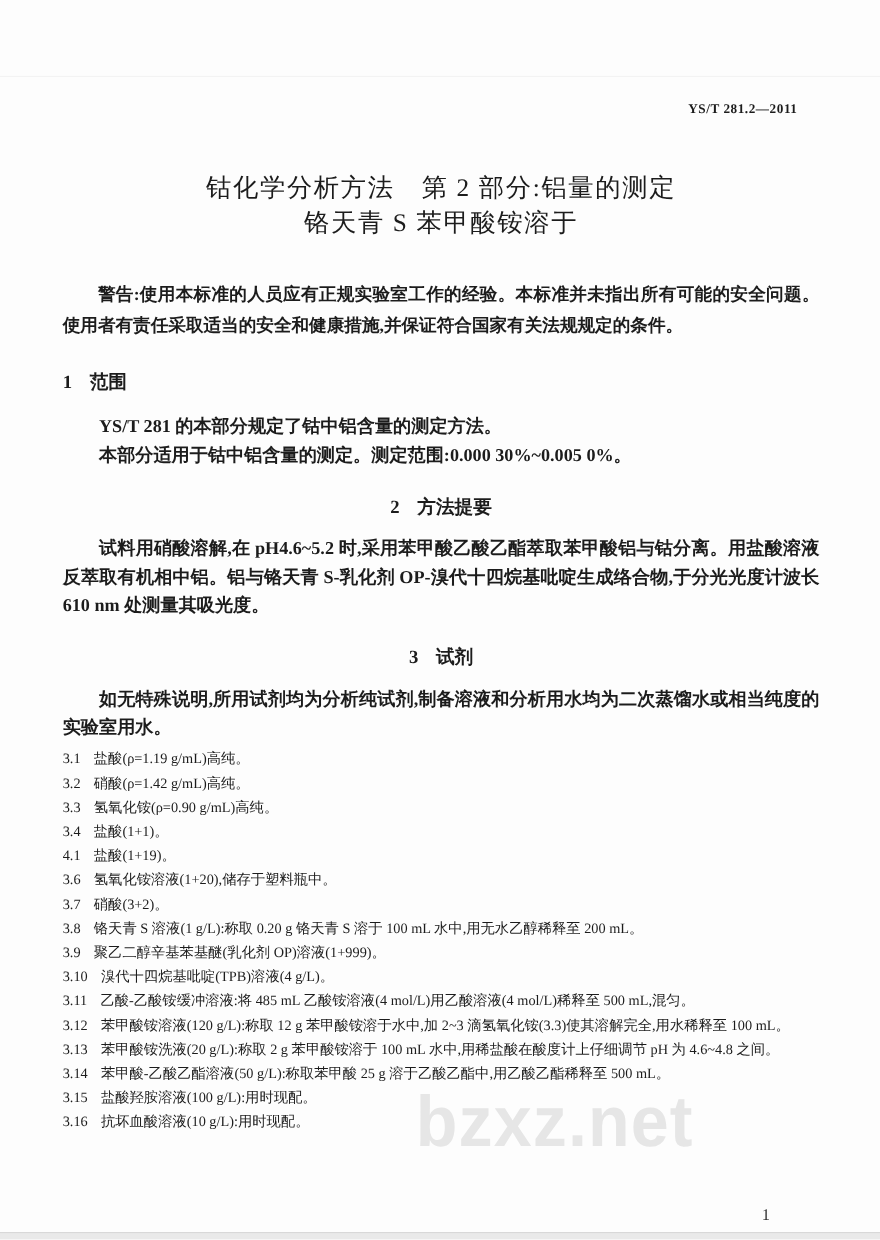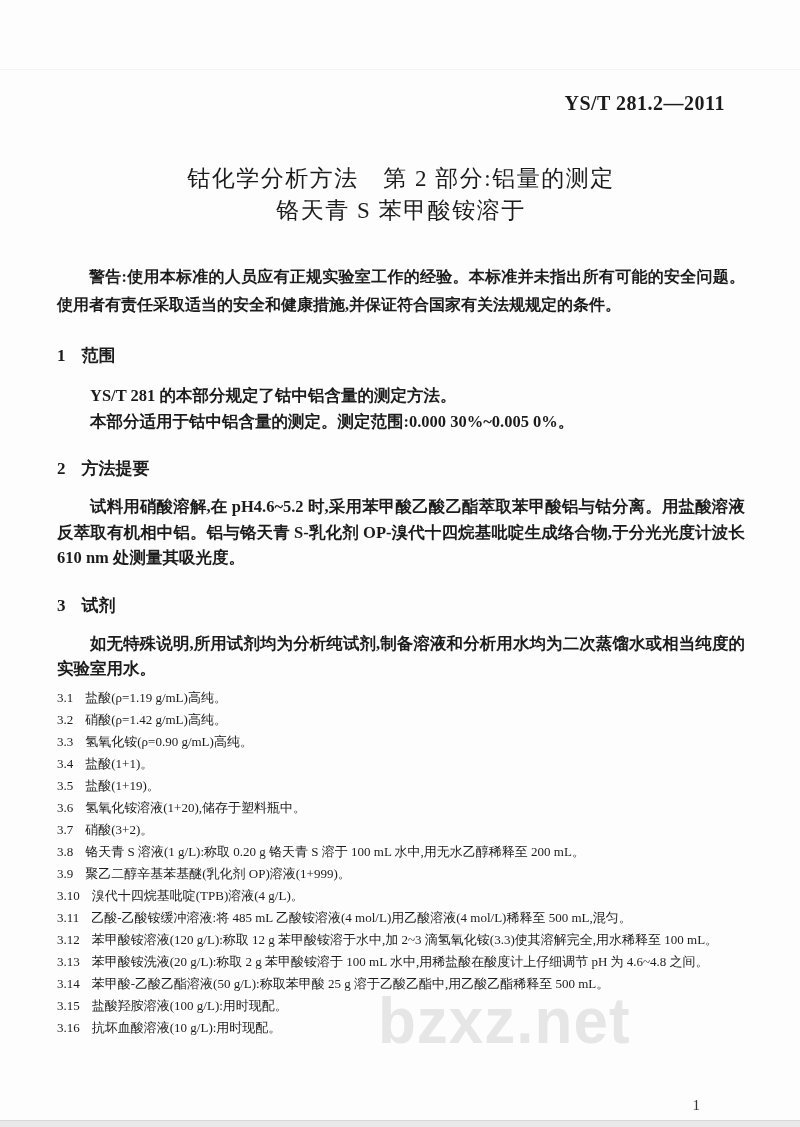"YS/T 281.2—2011" .std-code { font-size: 20px -> 12px }
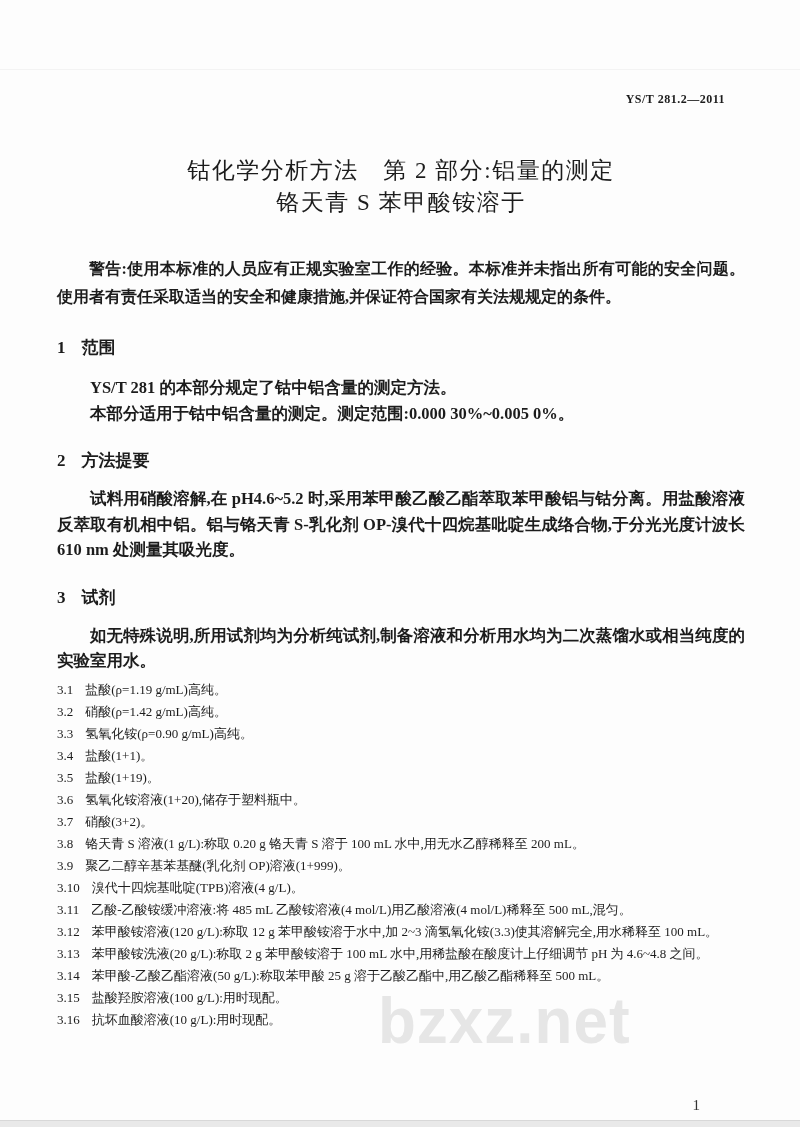"2 方法提要" .sec2 h2,.sec3 h2 { text-align: none -> center }
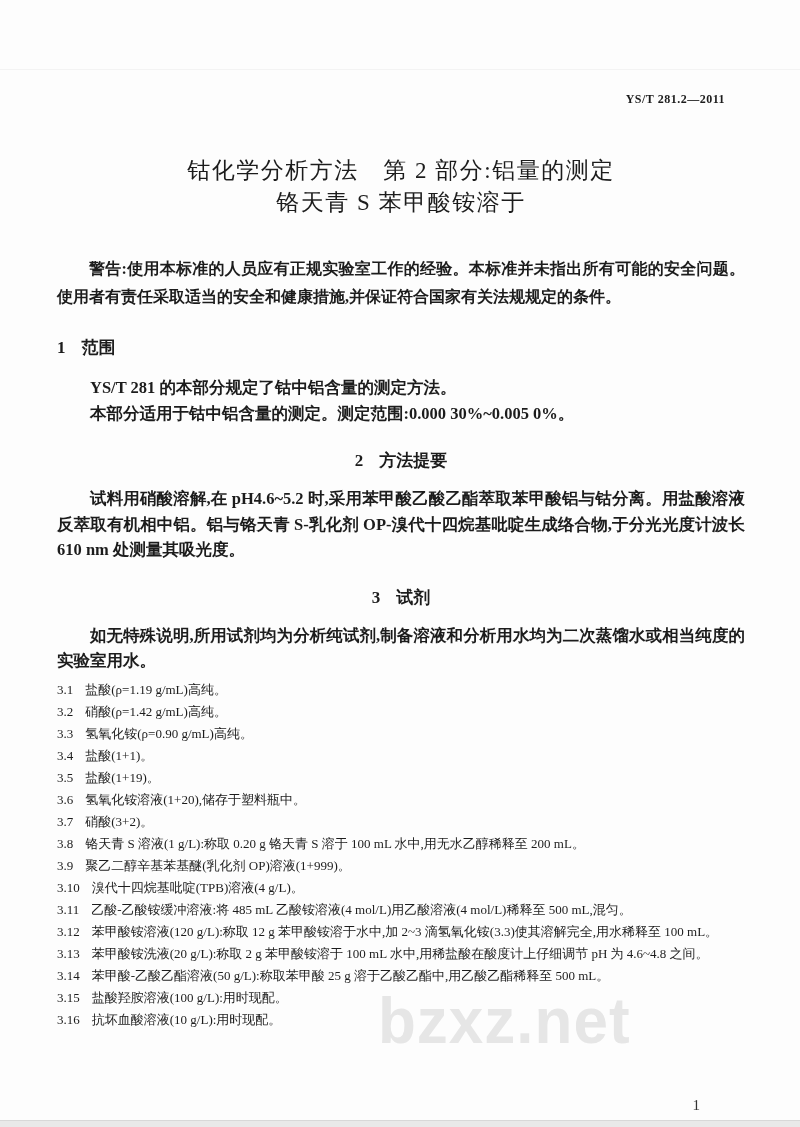"3.5" span.inum { text: 3.5 -> 4.1 }
